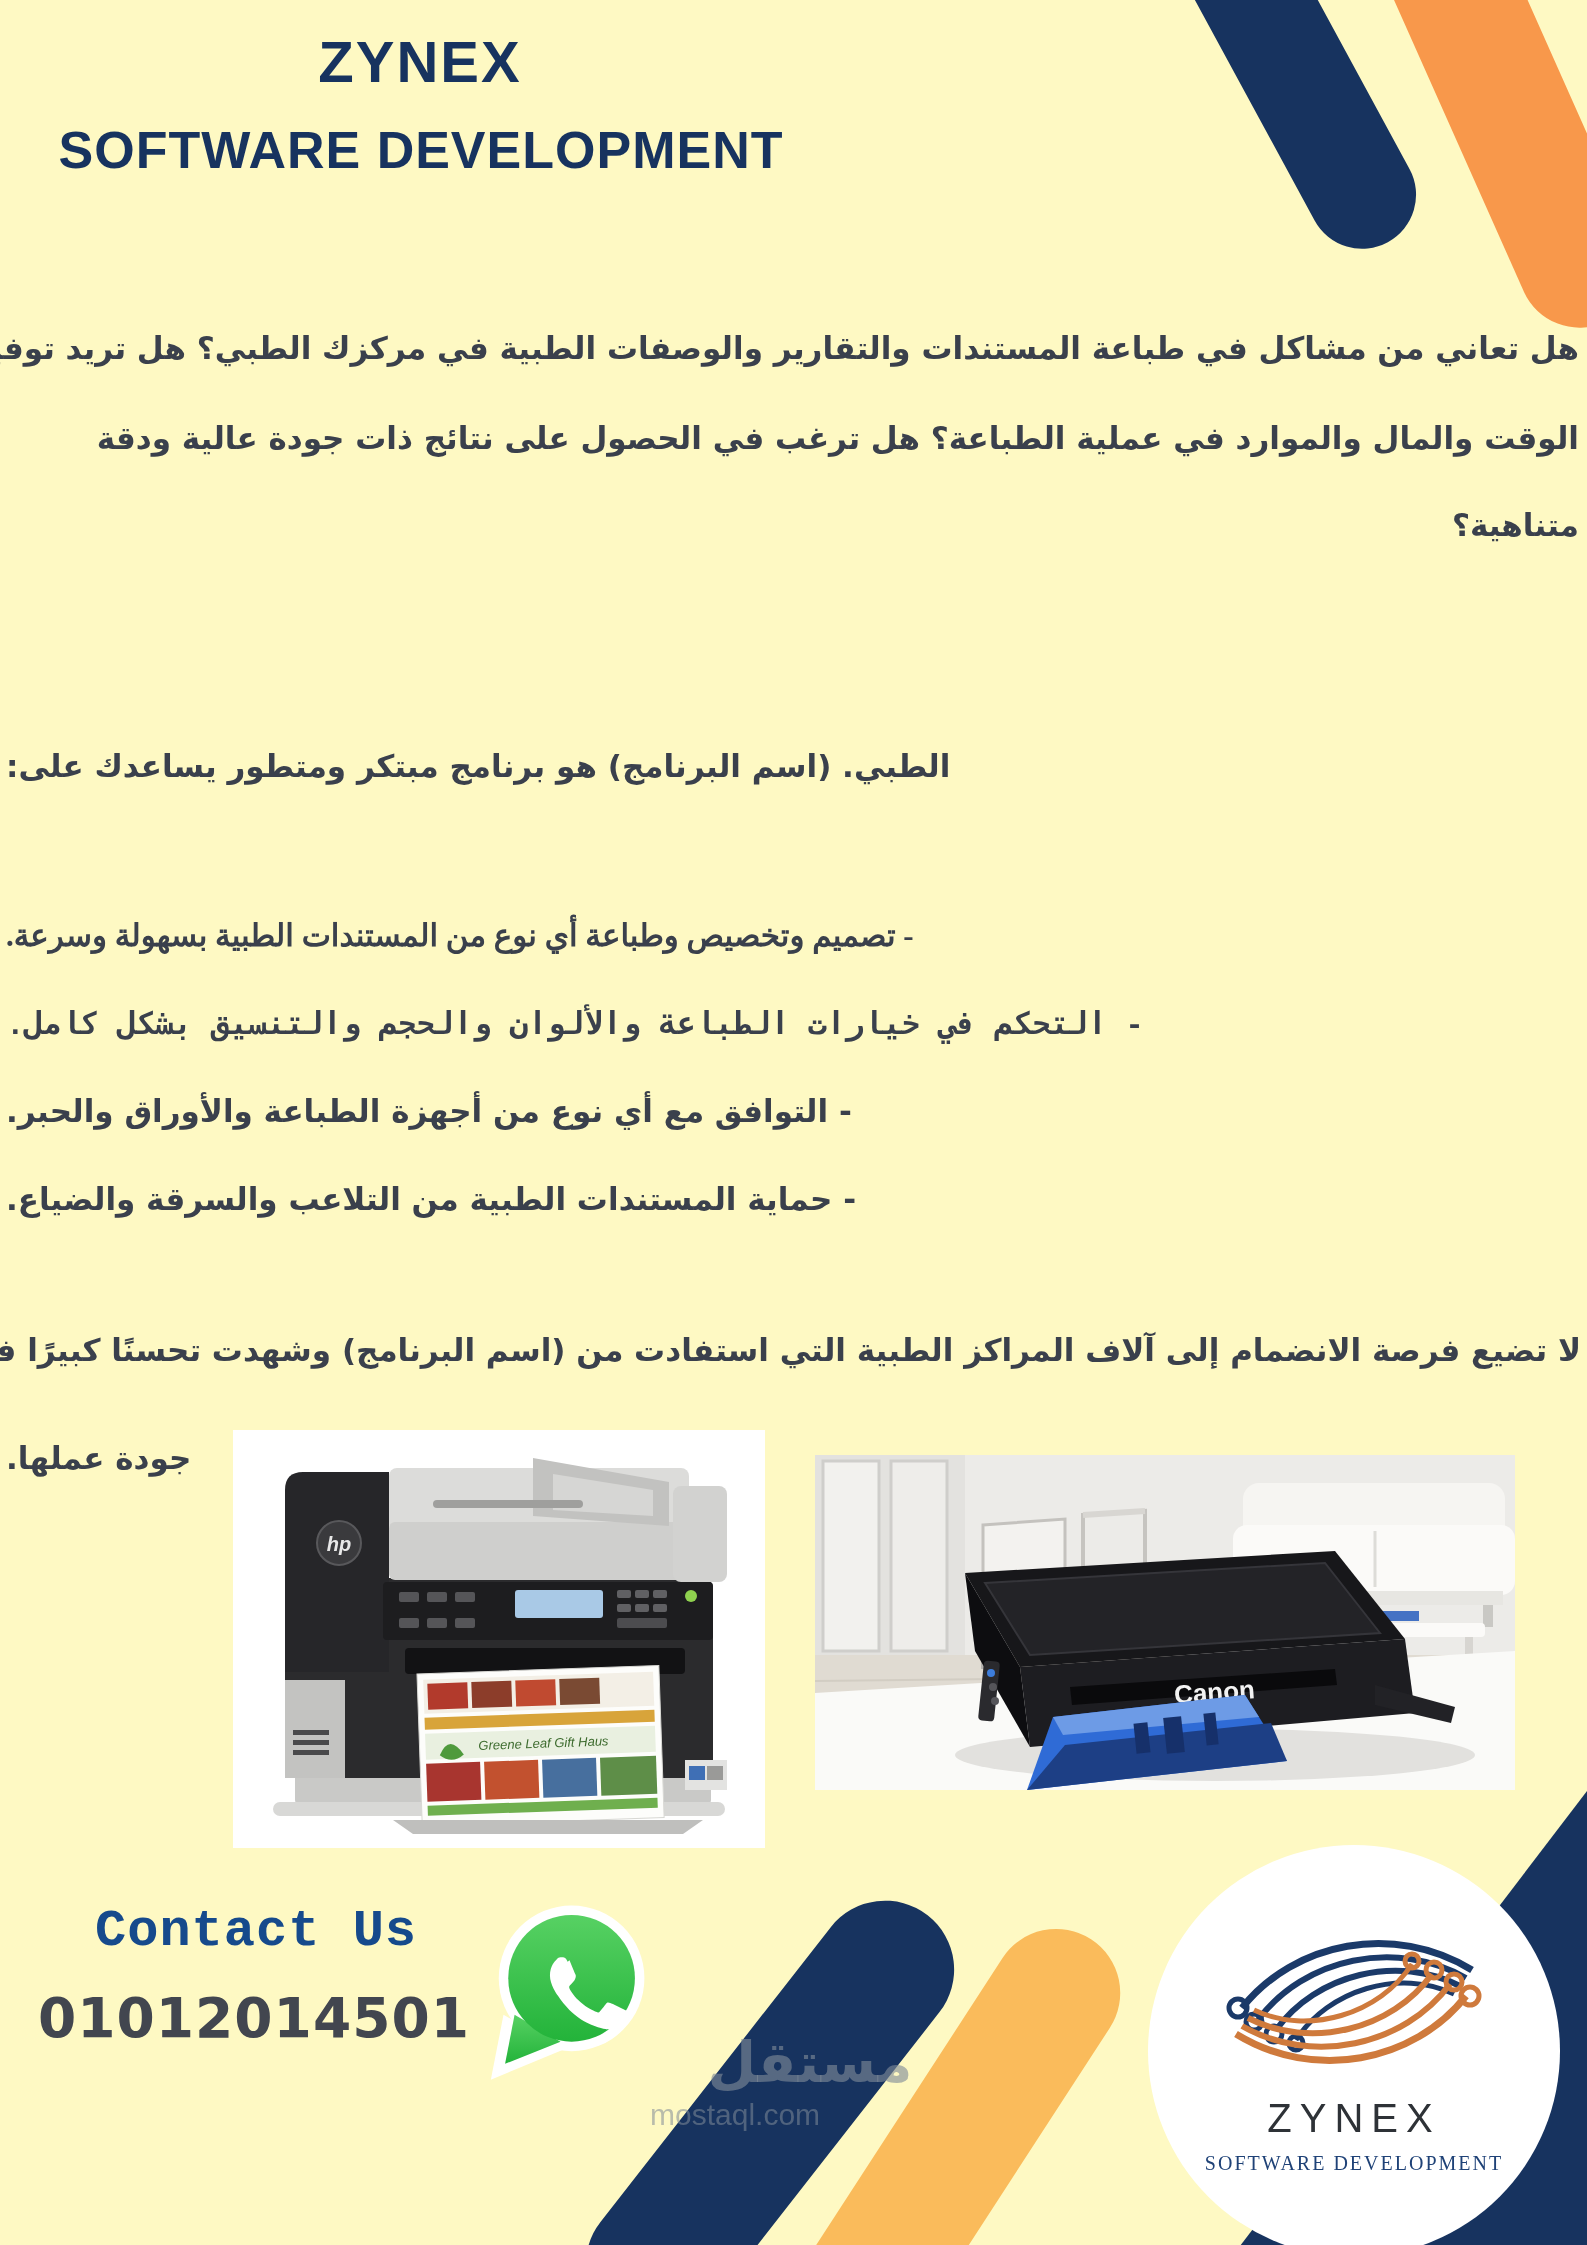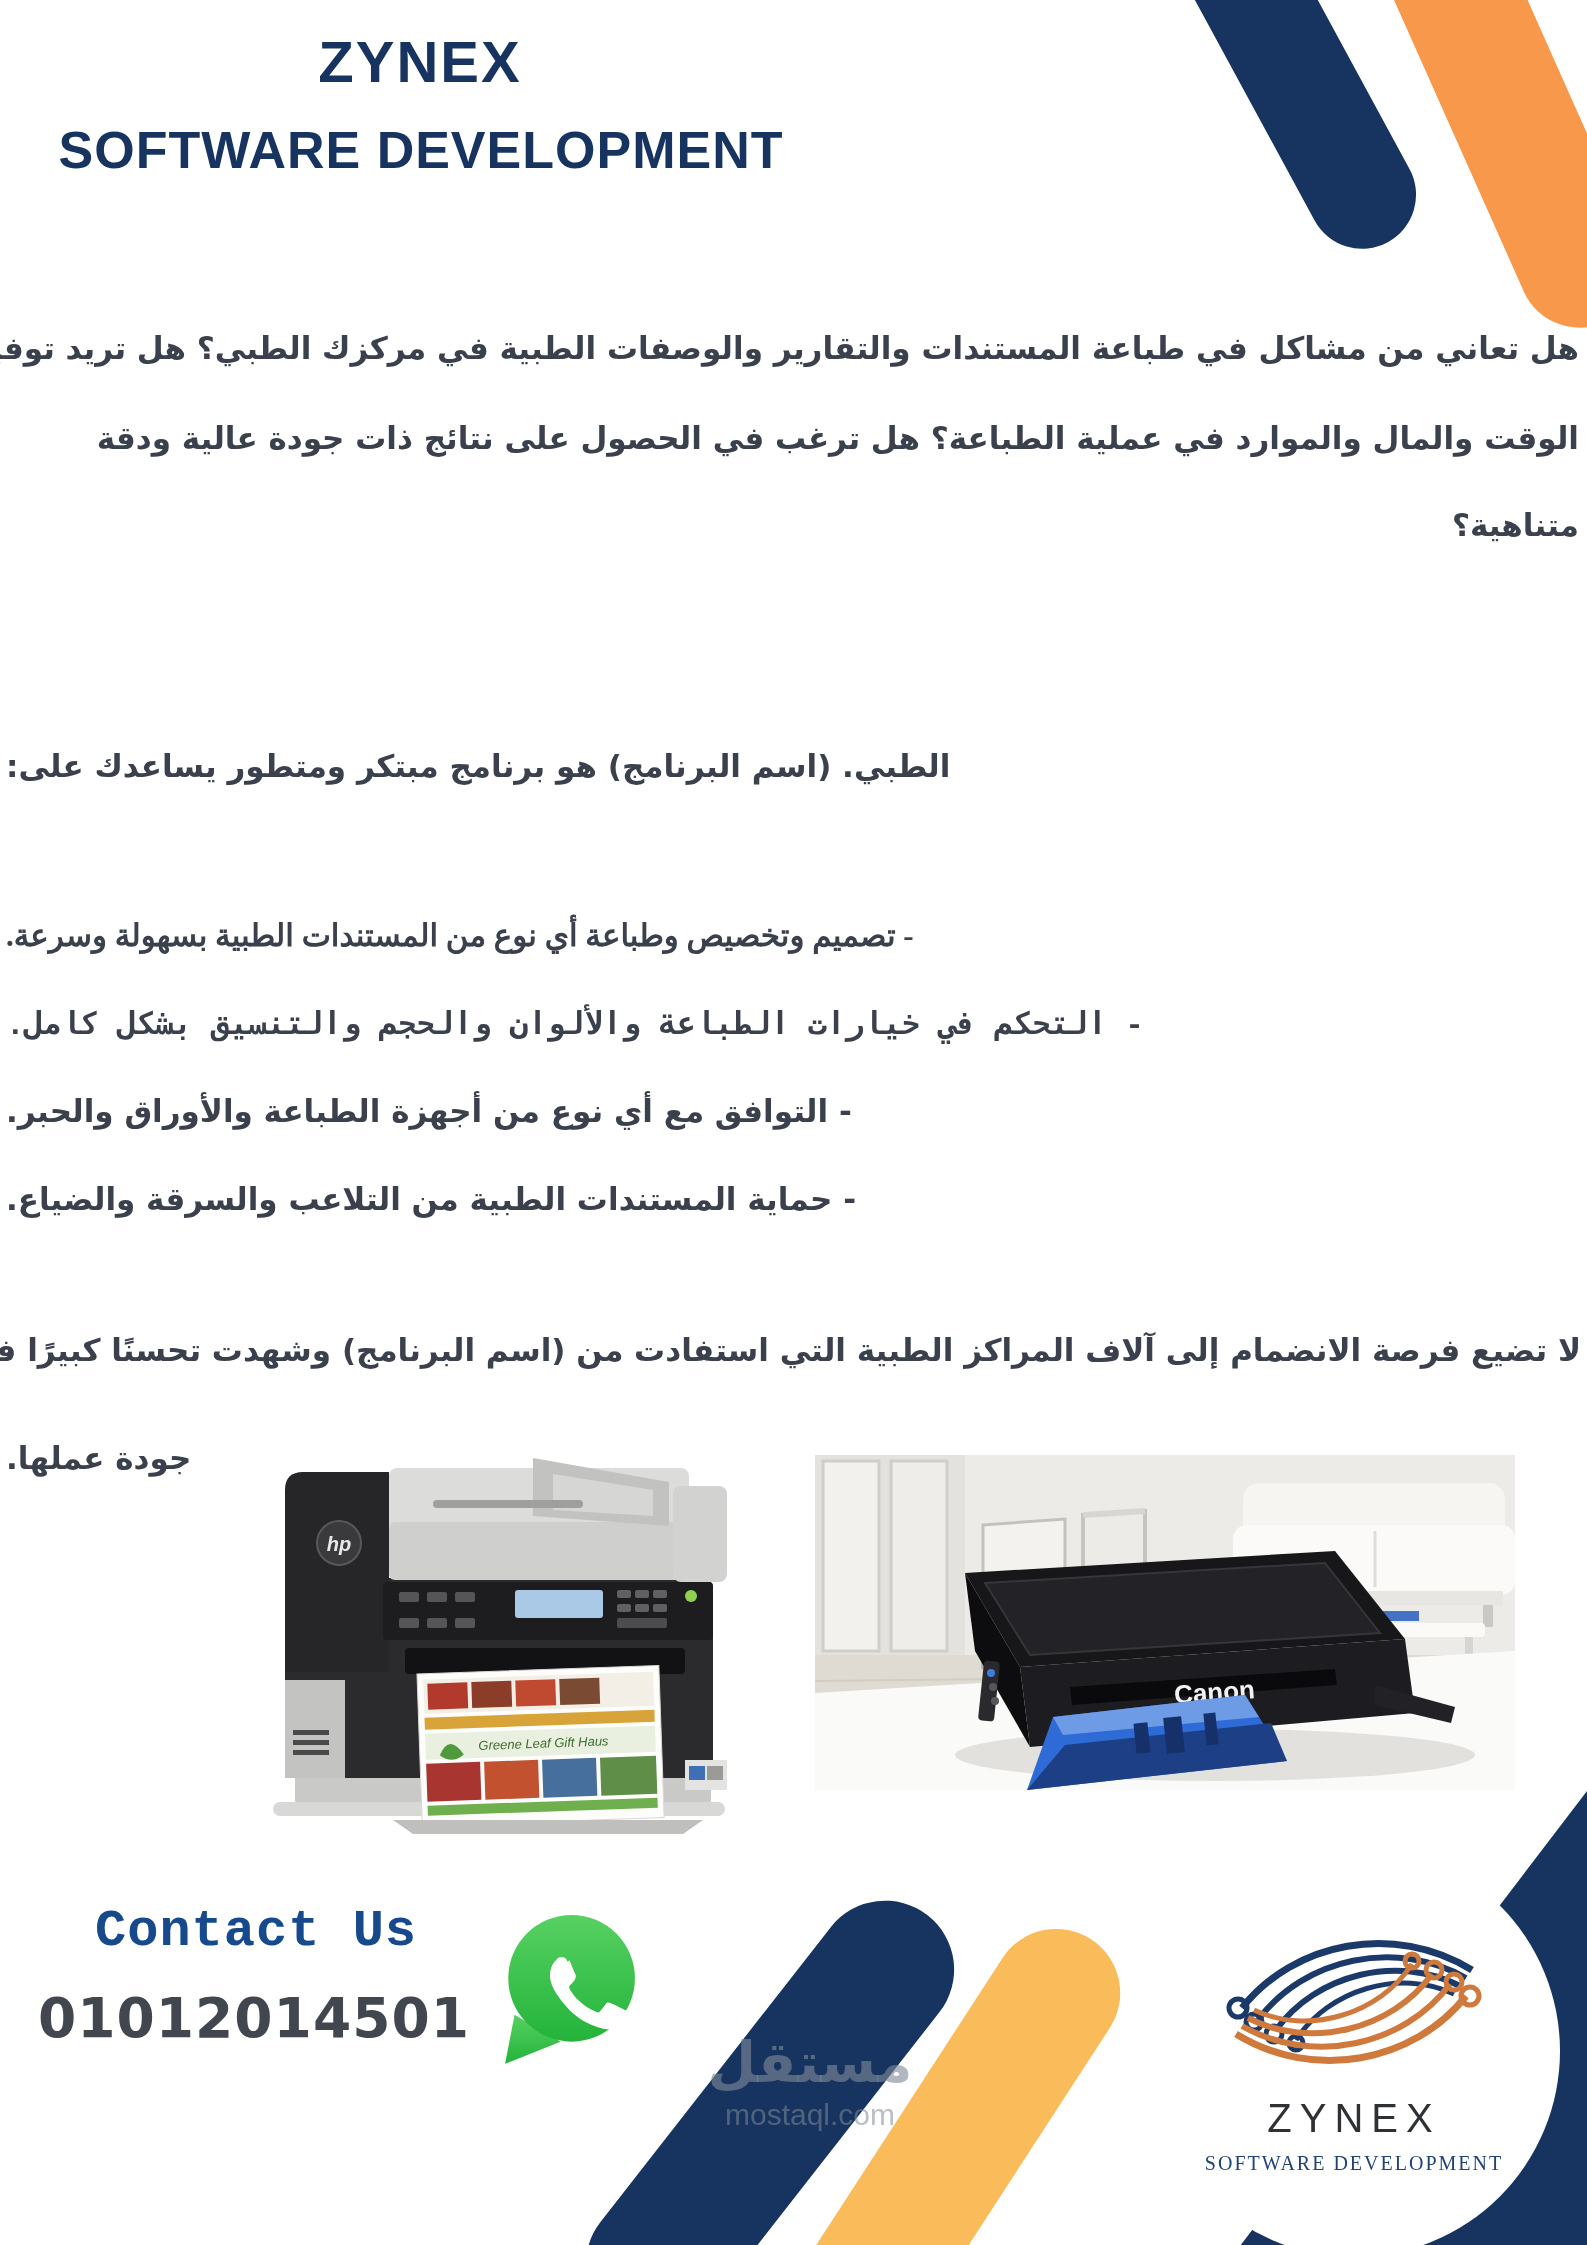"ZYNEX" .page { background: #ffffff -> #fef9c3 }
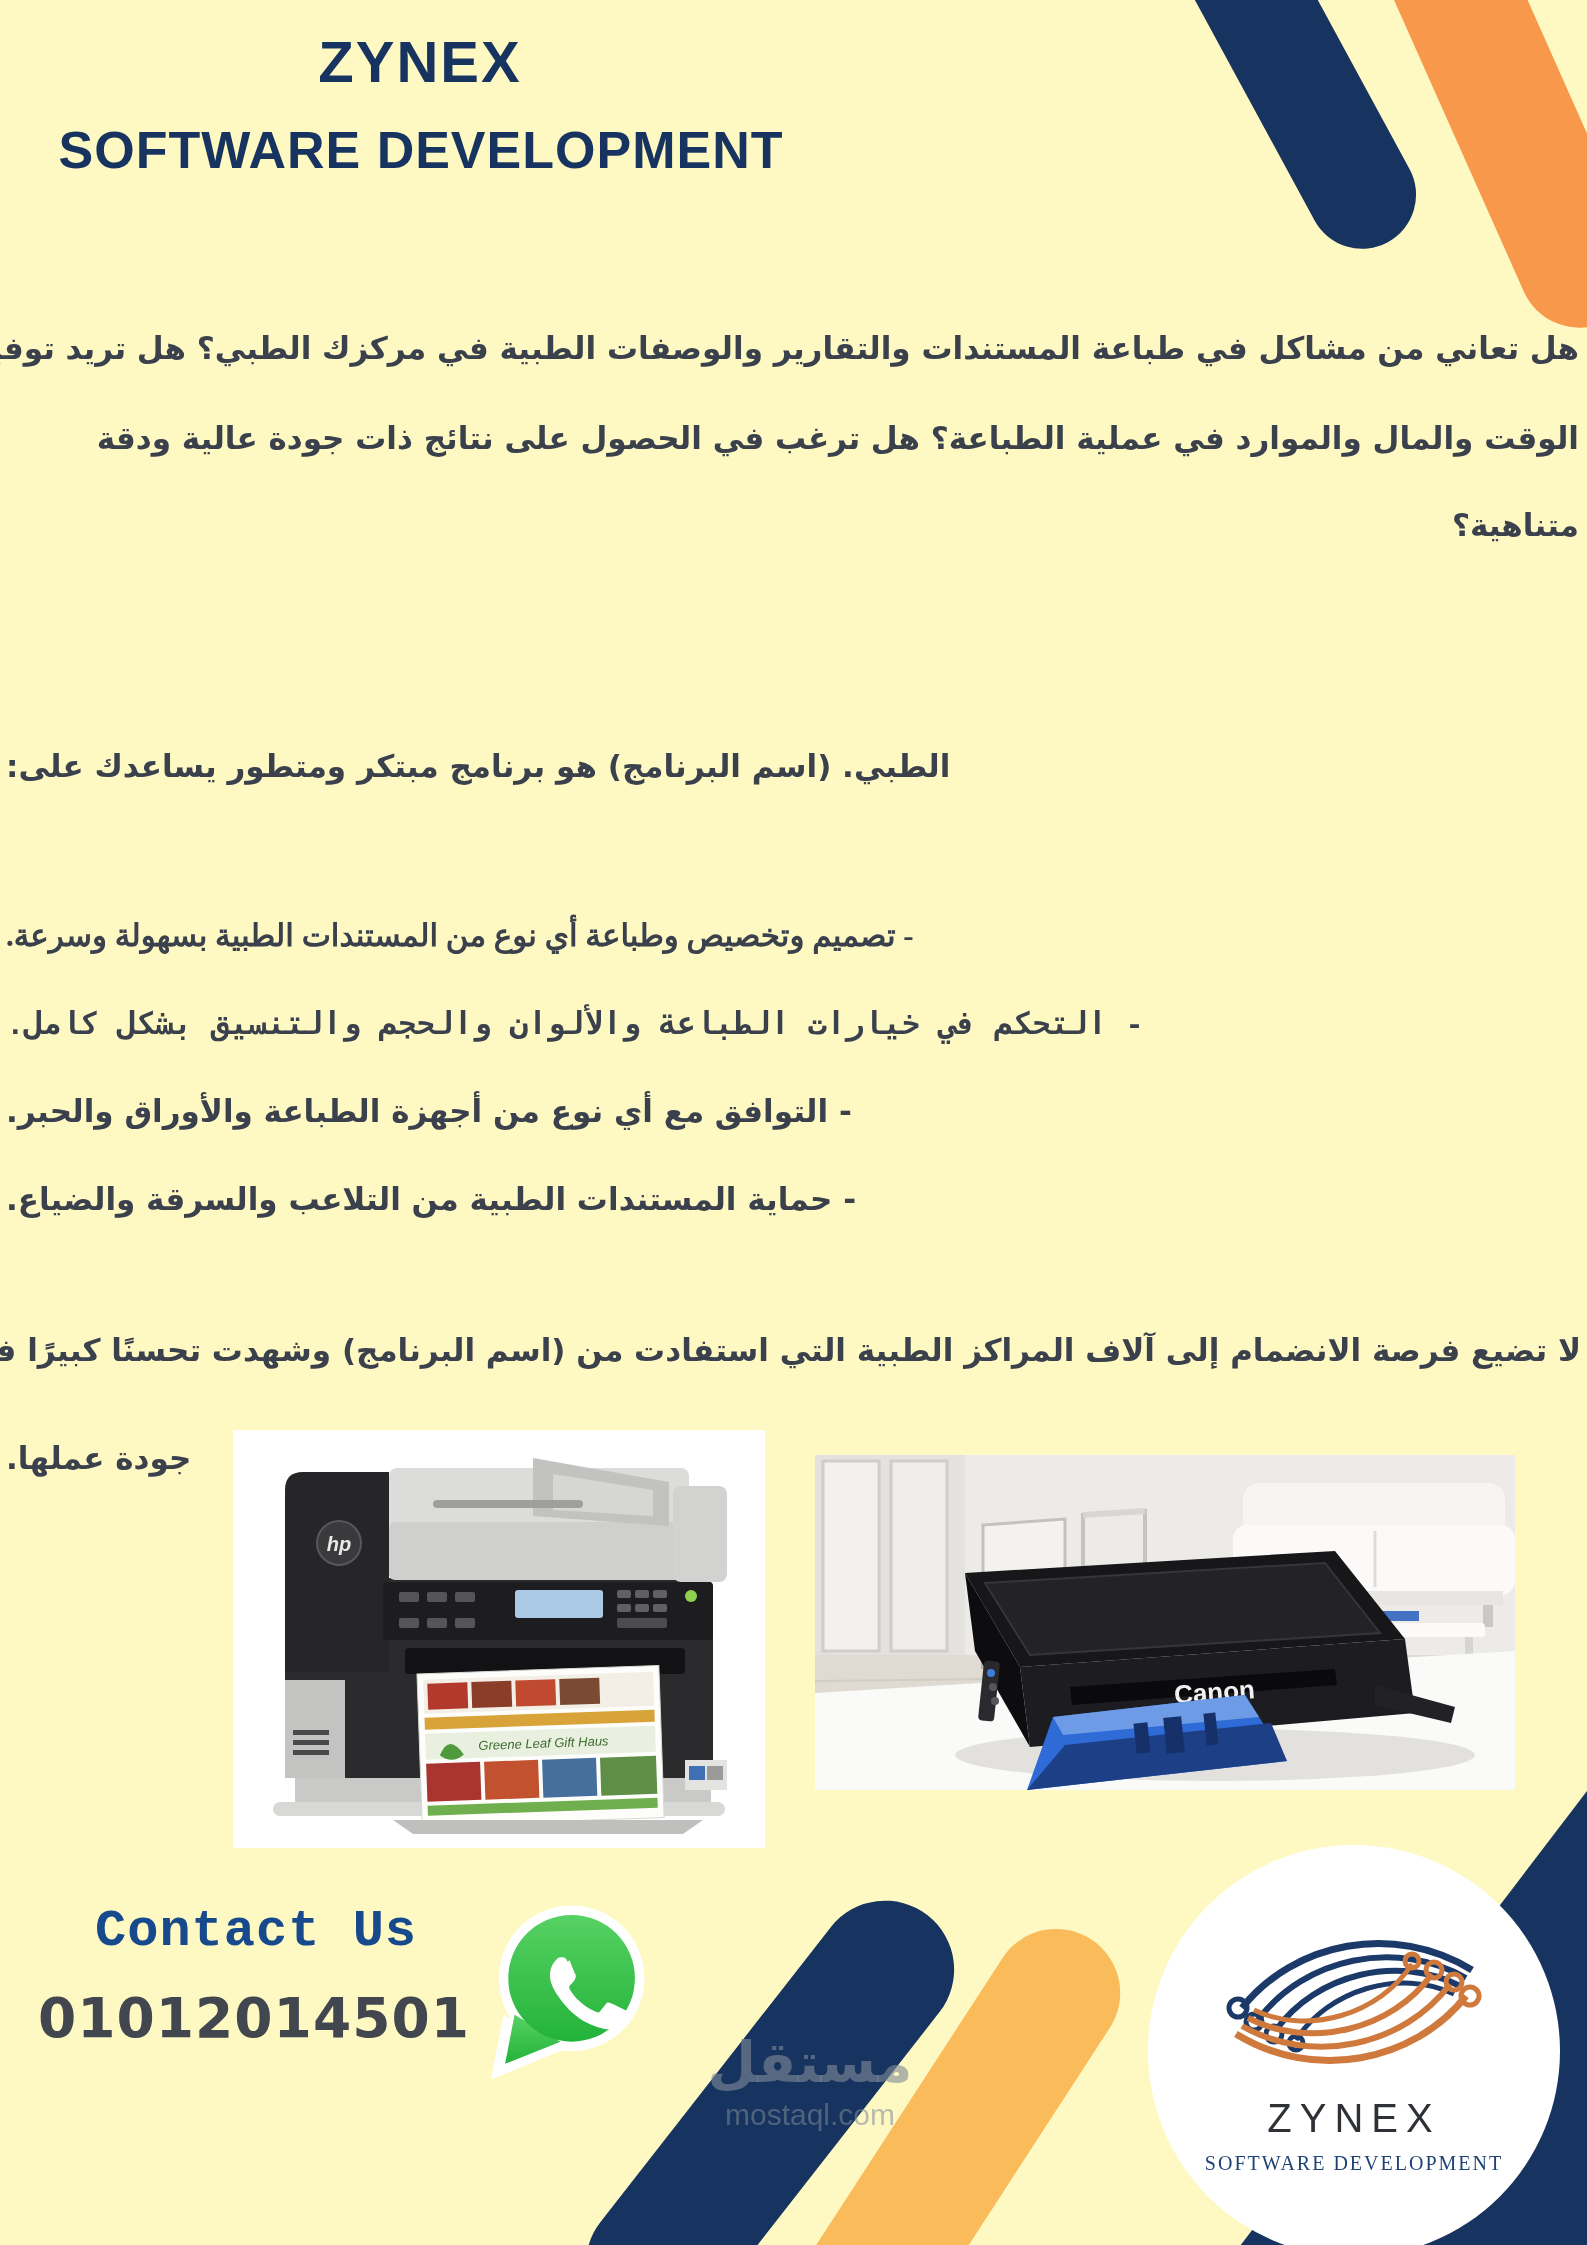"mostaql.com" .wm-domain { text-align: center -> none }
